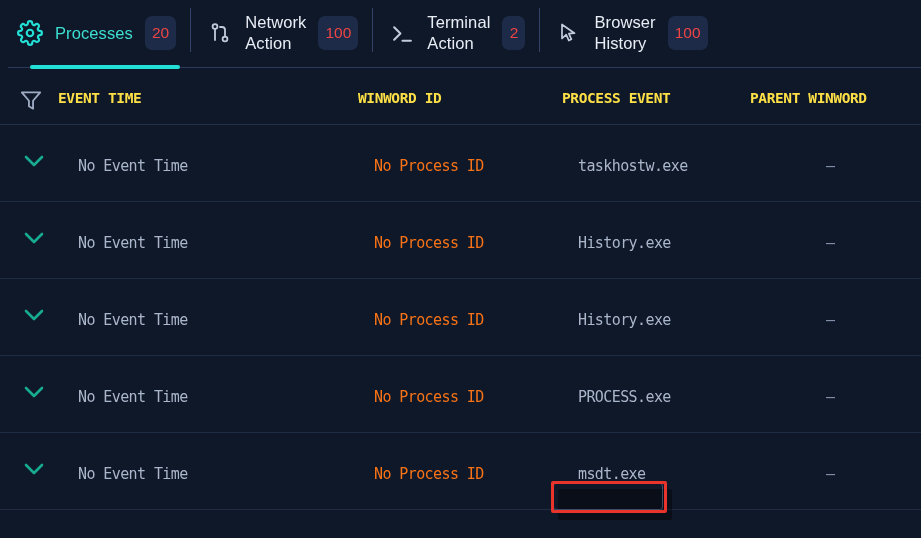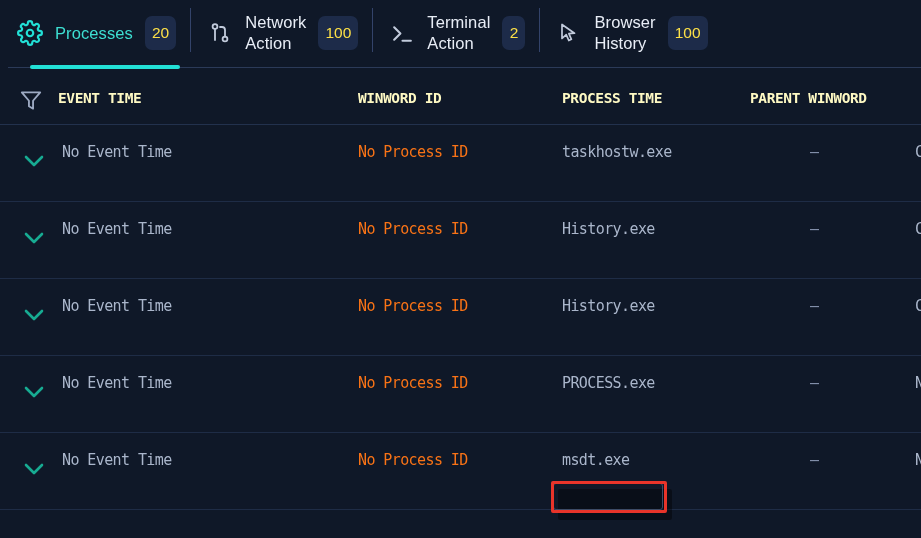"20" .tab-badge { color: #fde047 -> #ef4444 }
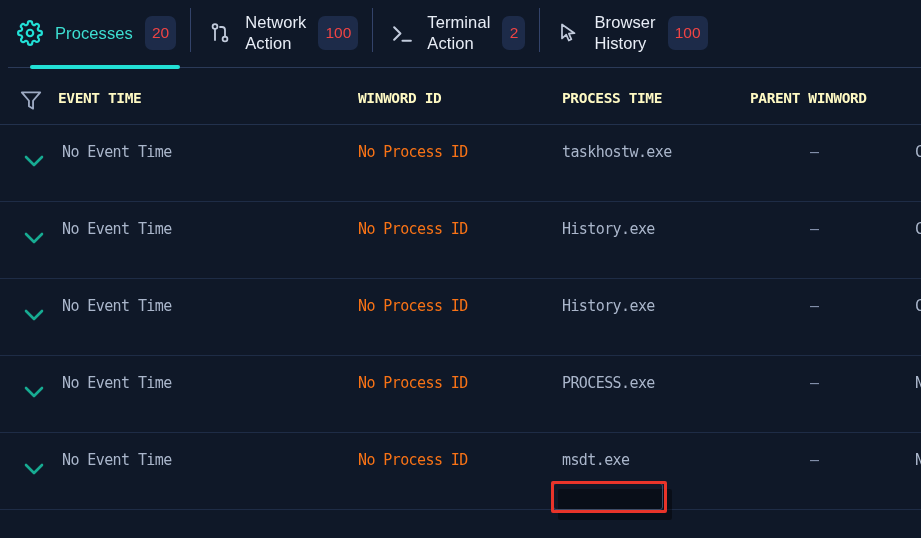"EVENT TIME" .th { color: #fef9c3 -> #fde047 }
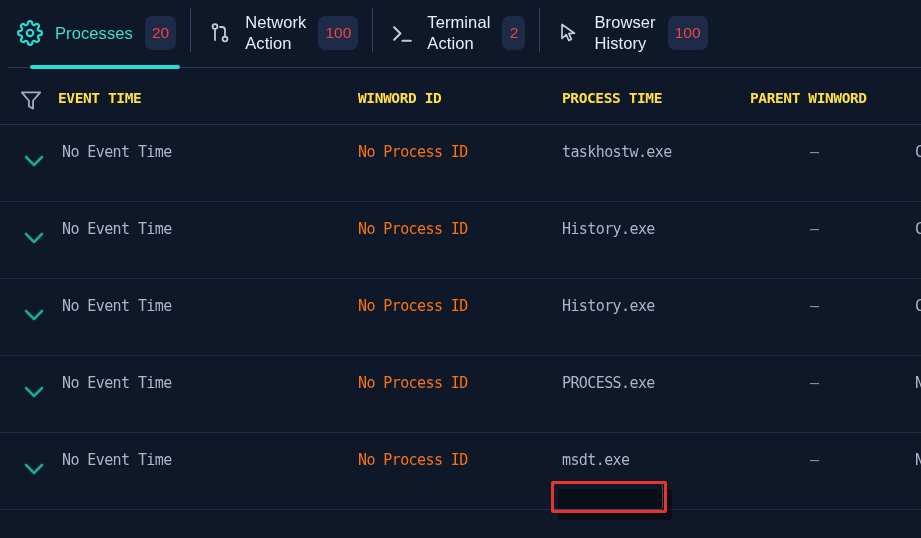"PROCESS TIME" span.th { text: TIME -> EVENT }
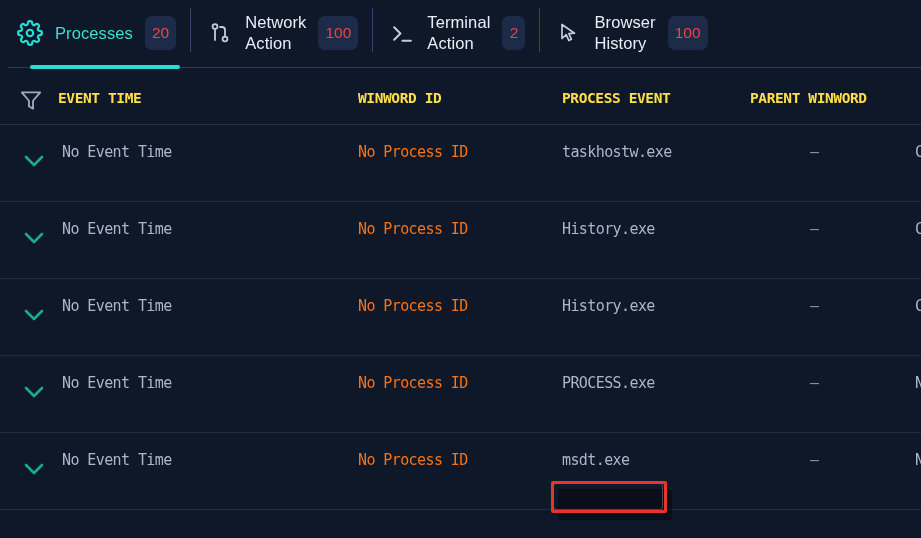"No Event Time" .cell { margin-left: none -> 16px; top: 18px -> 32px }
